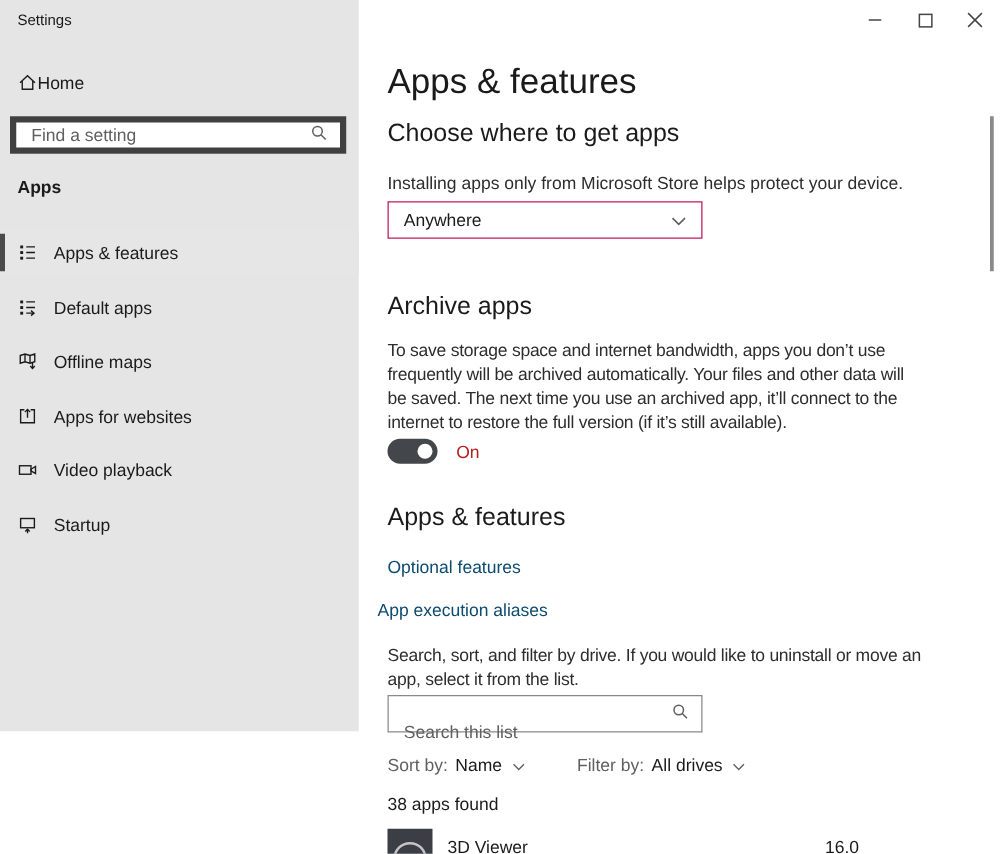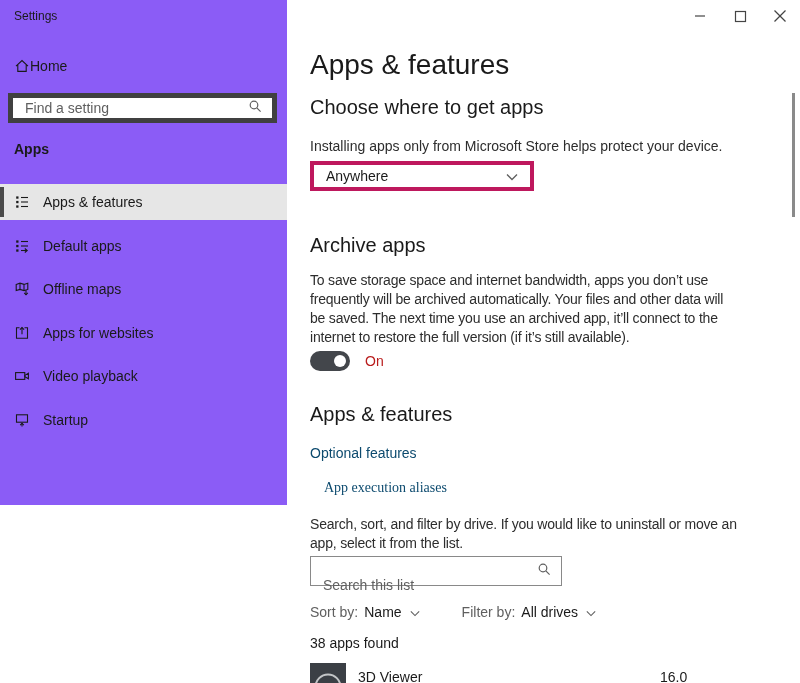"Settings" .sidebar { background: #8b5cf6 -> #e5e5e5; height: 505px -> 585px }
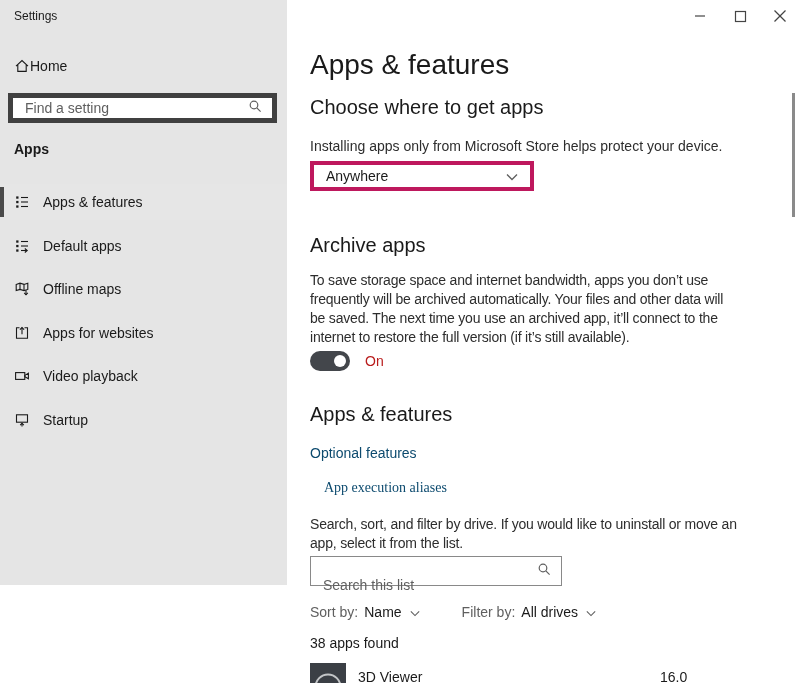"Anywhere" .dropdown { border: 4px solid #be185d -> 1px solid #be185d; width: 224px -> 252px }
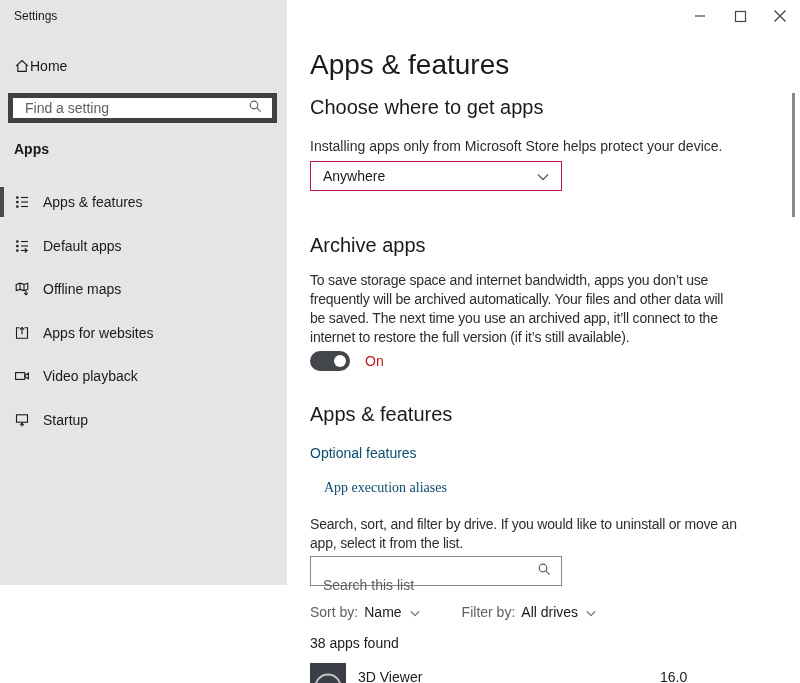"App execution aliases" .link-aliases { font-family: Liberation Serif, serif -> none; left: 324px -> 302px }
